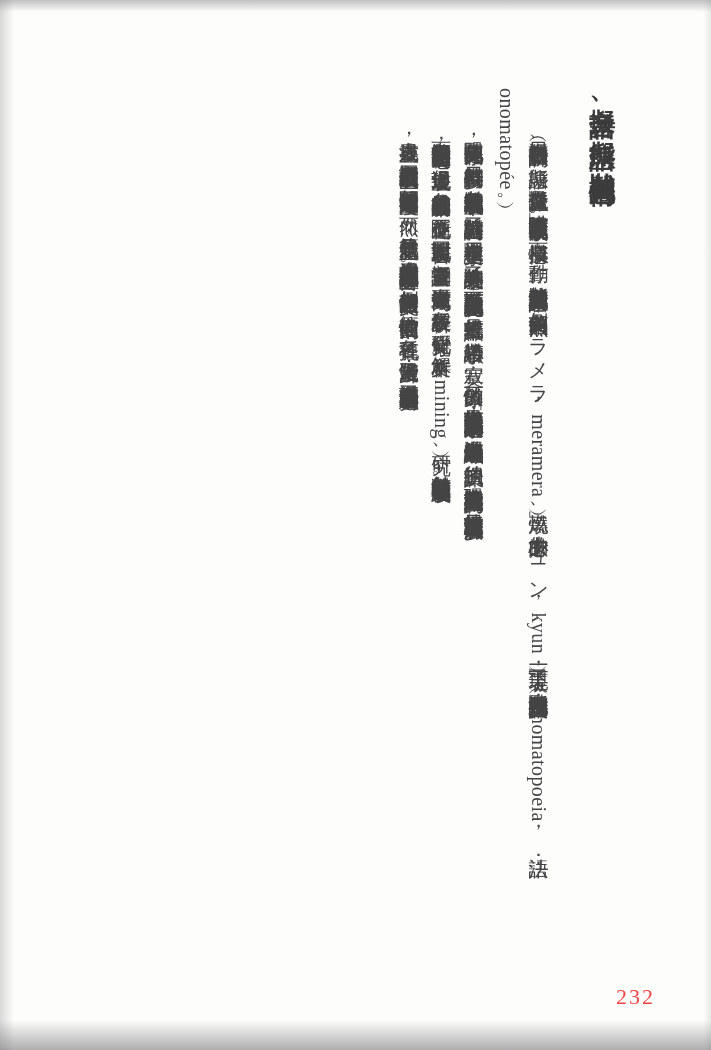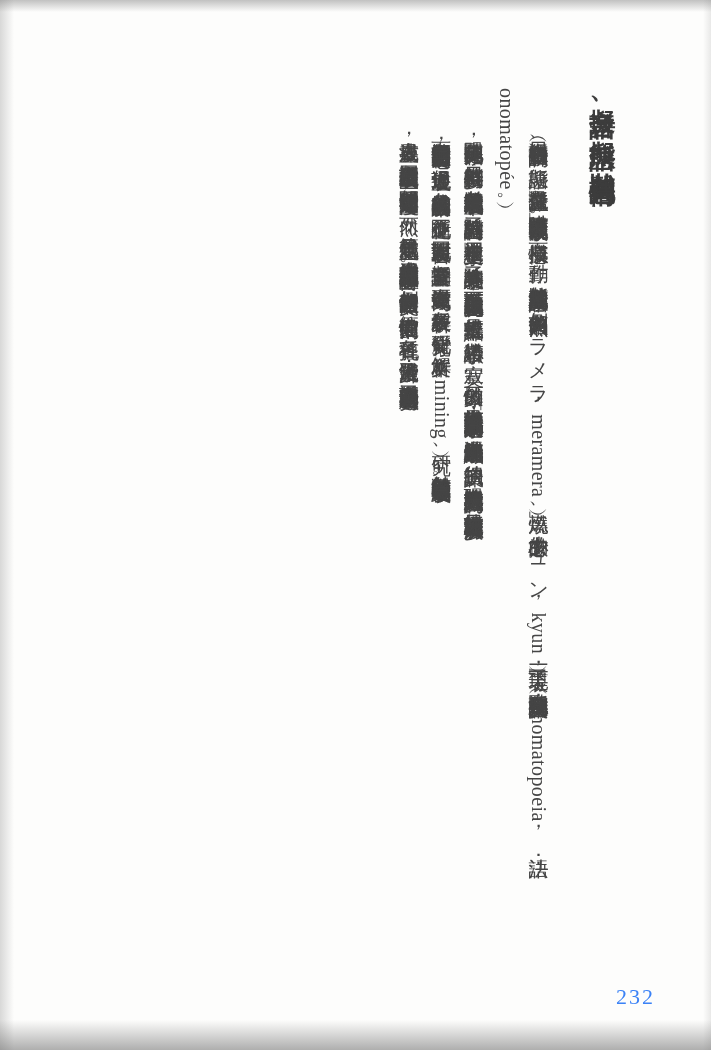"232" .page-number { color: #3b82f6 -> #ef4444 }
